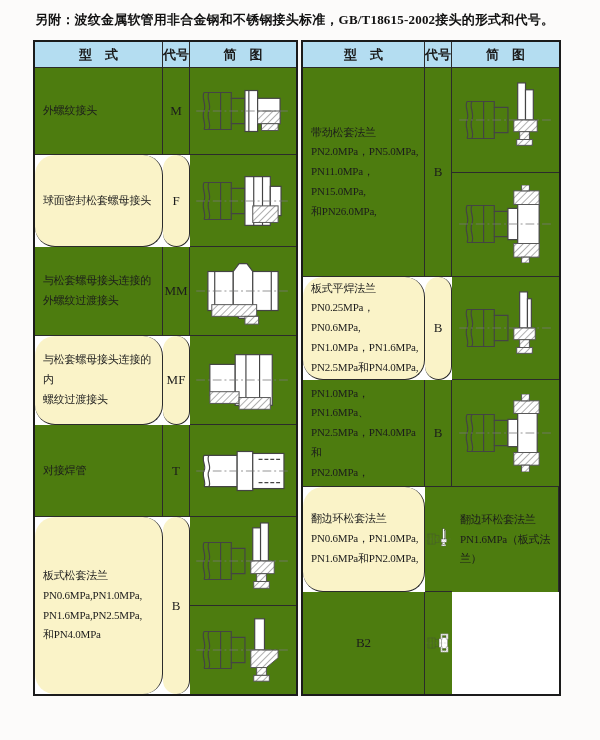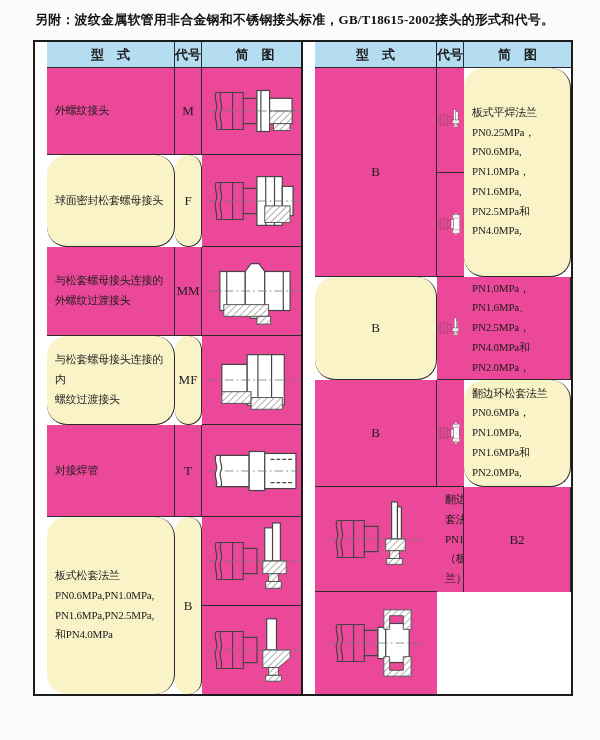"型 式" .tbl { padding-left: 12px -> none }
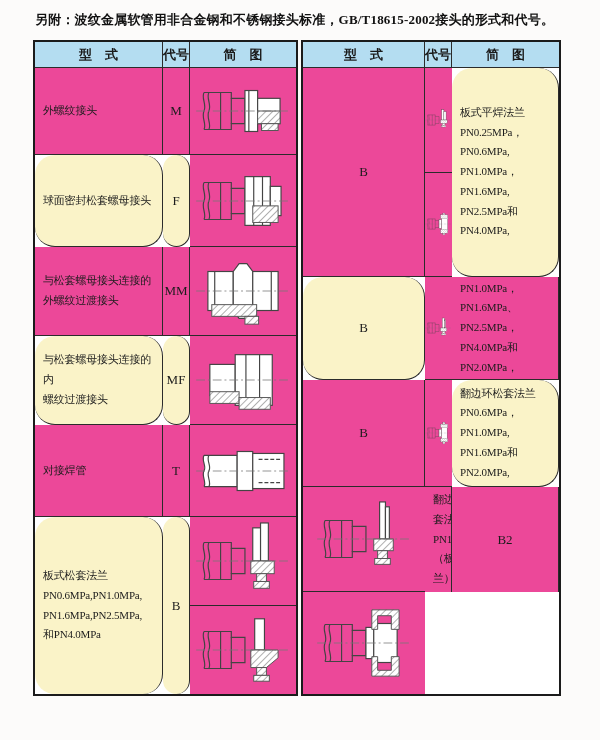"外螺纹接头" .cell { background: #ec4899 -> #4d7c0f }
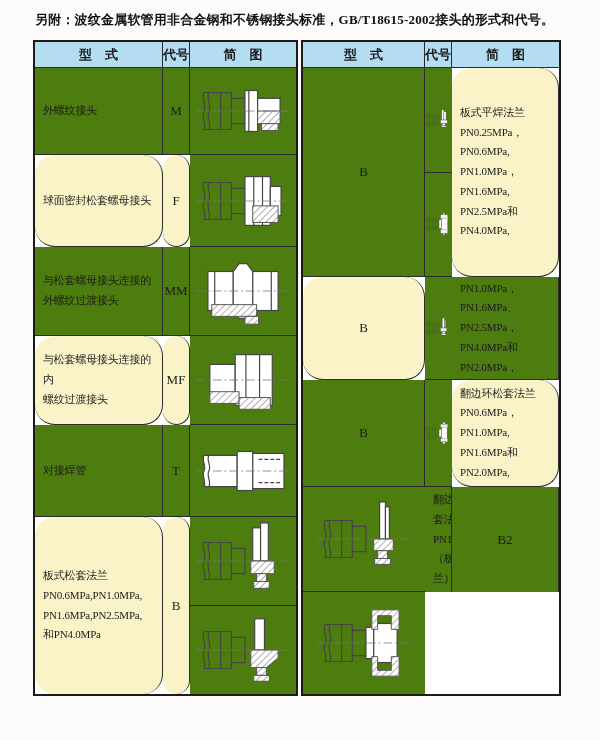"带劲松套法兰" div.cell { html: none -> <div>带劲松套法兰 PN2.0MPa，PN5.0MPa, PN11.0MPa，PN15.0MPa, 和PN26.0MPa,</div> }
